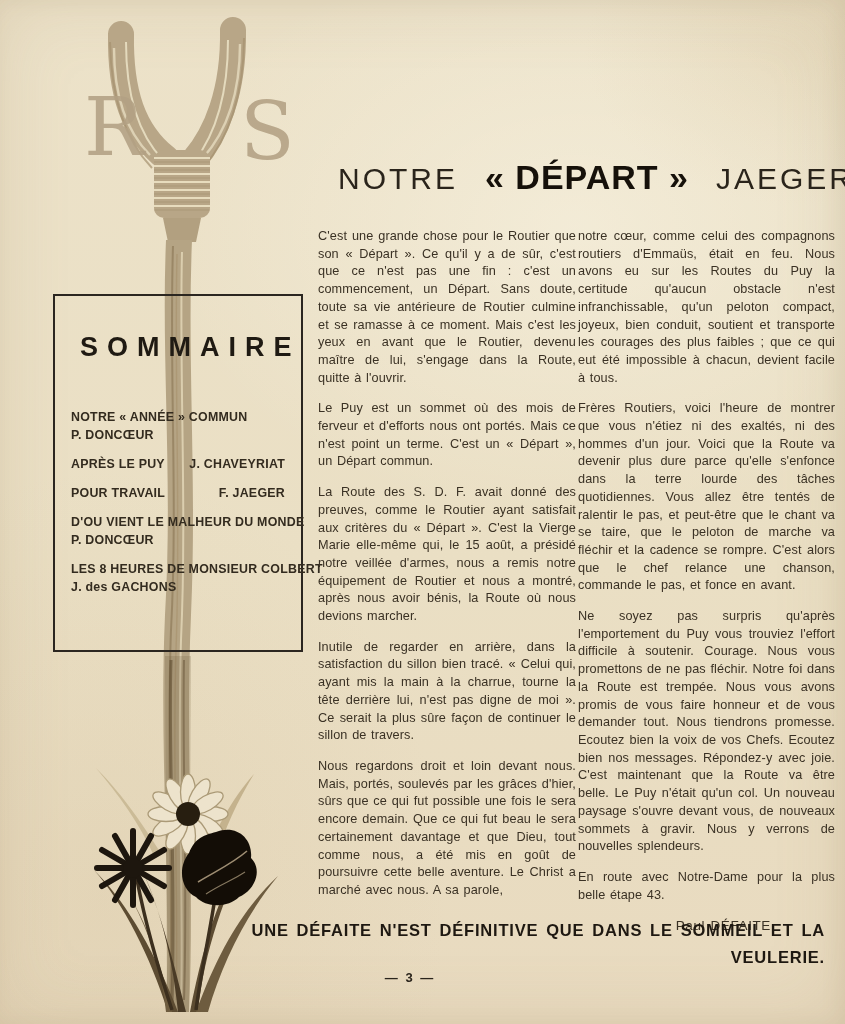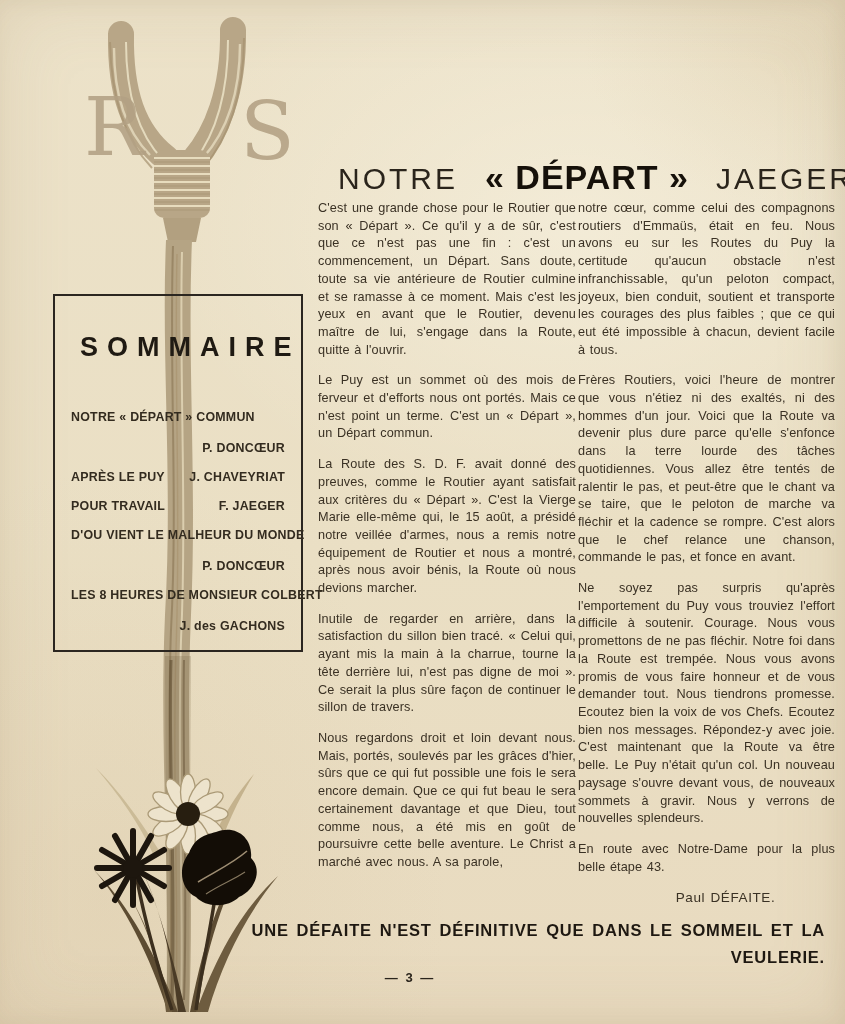"C'est une grande chose pour" .col { top: 200px -> 228px }
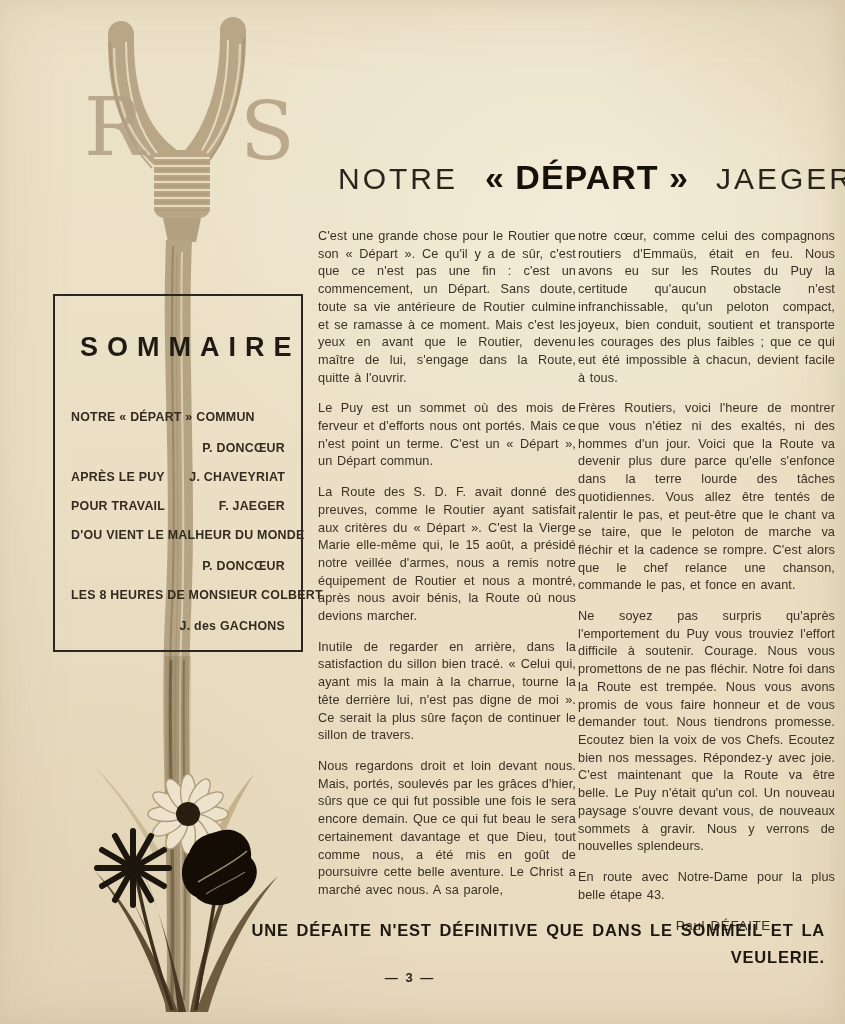"NOTRE « DÉPART » COMMUN" span.si-t { text: DÉPART -> ANNÉE }
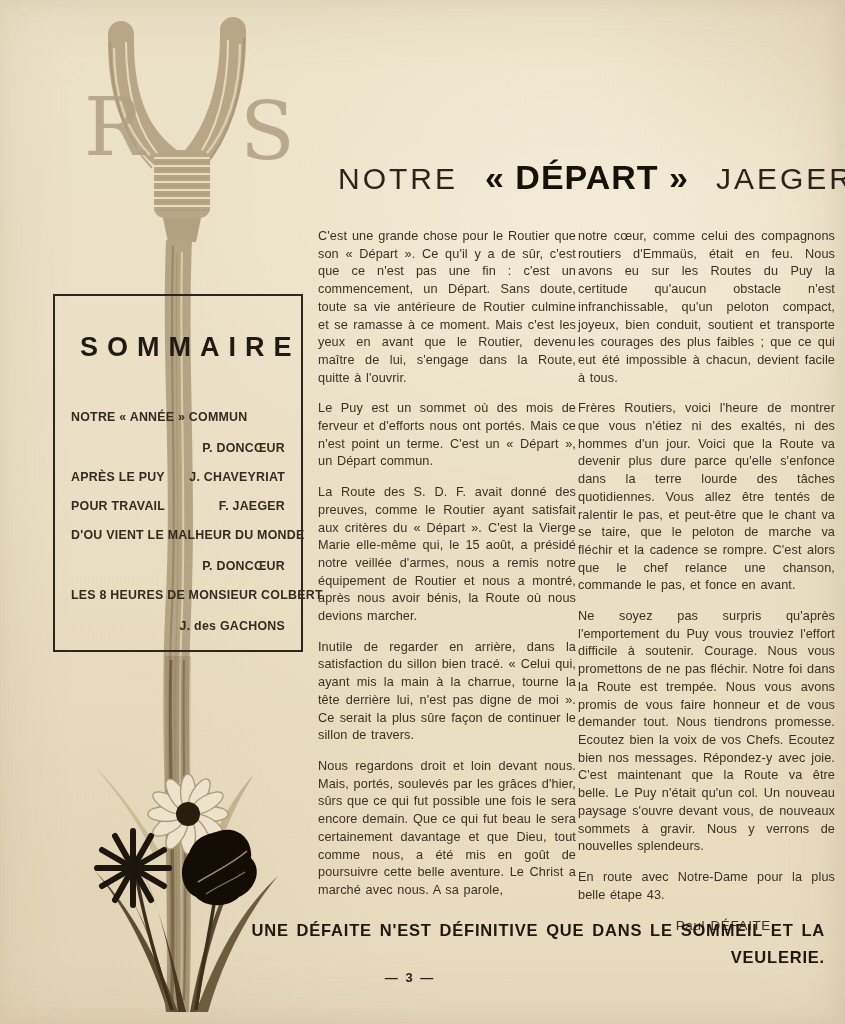"P. DONCŒUR" .stacked .si-a { margin-top: 13px -> 0; text-align: right -> none }
